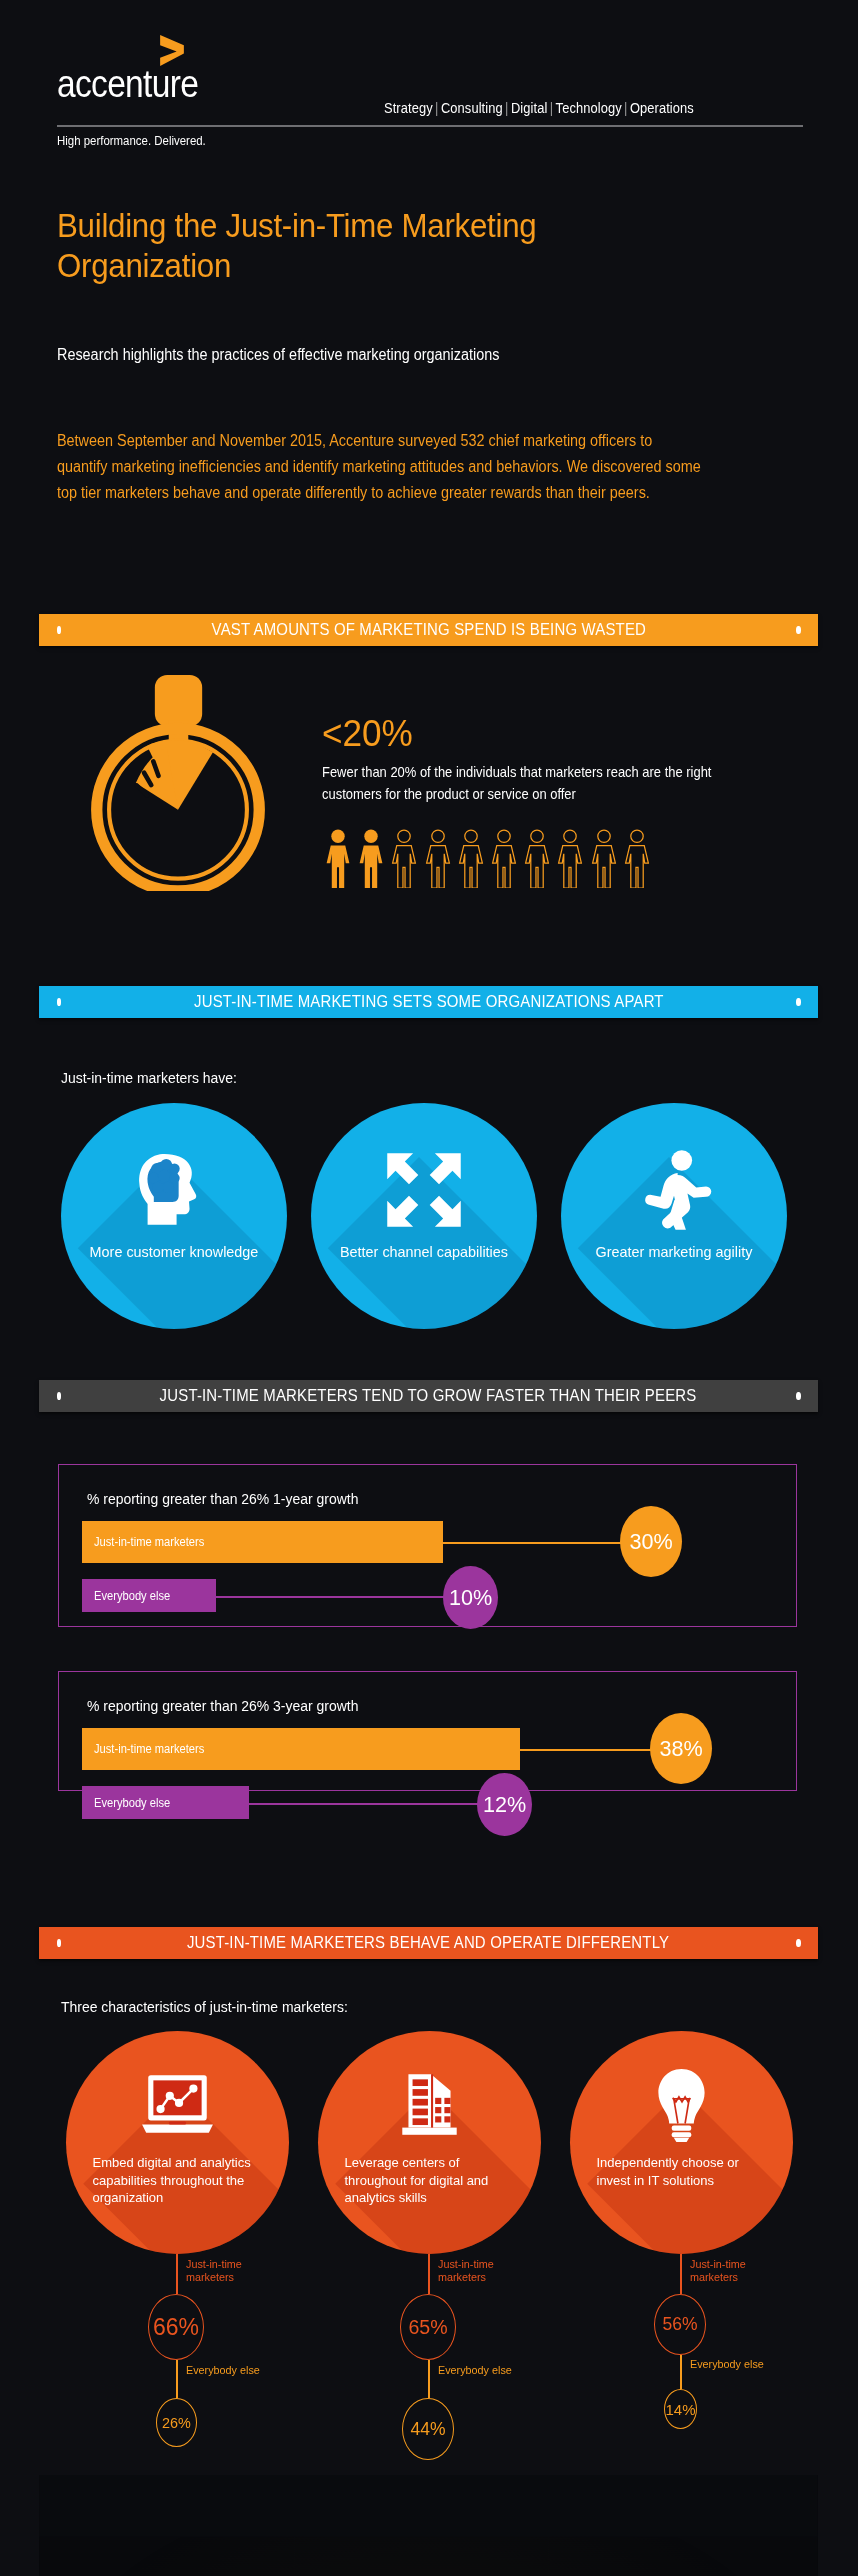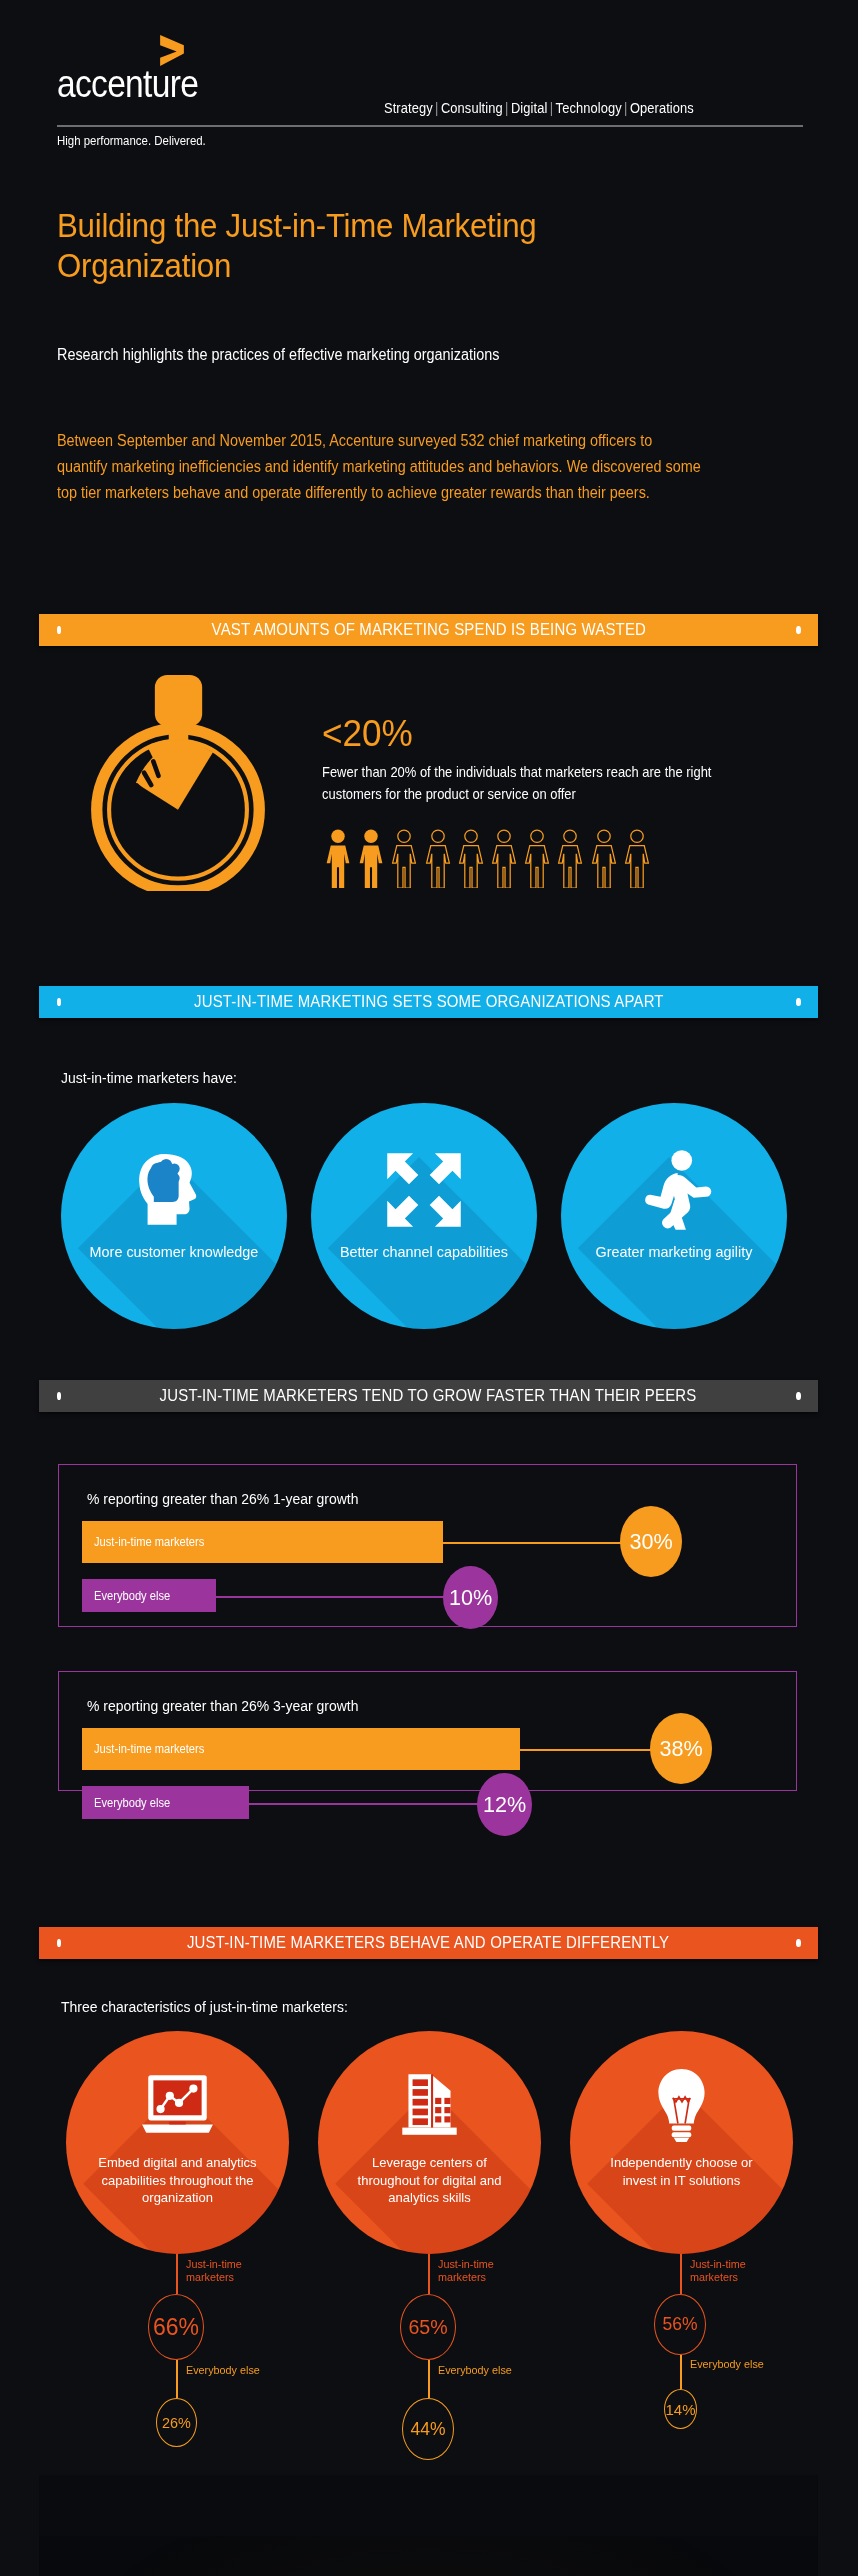"Embed digital and analytics capabilities" .rcircle .cap { text-align: center -> none }
